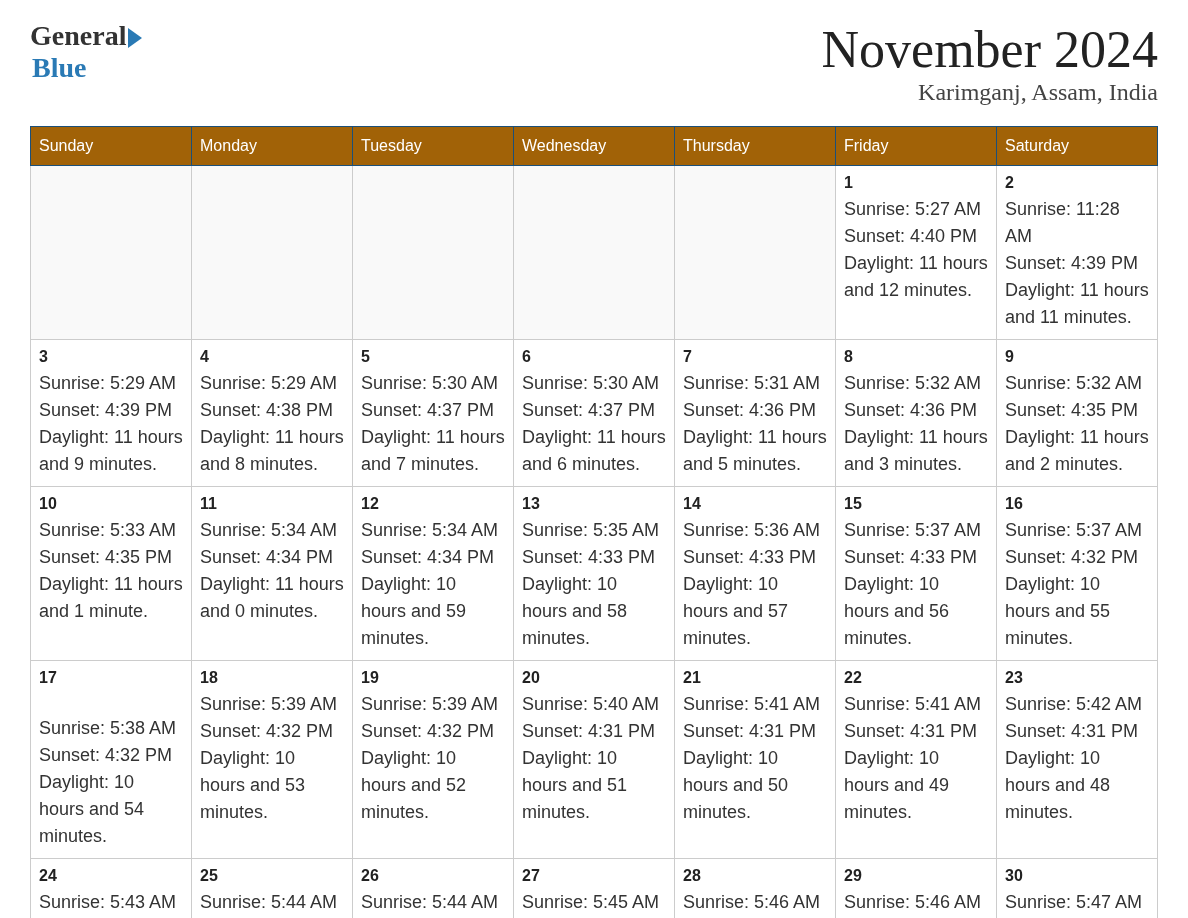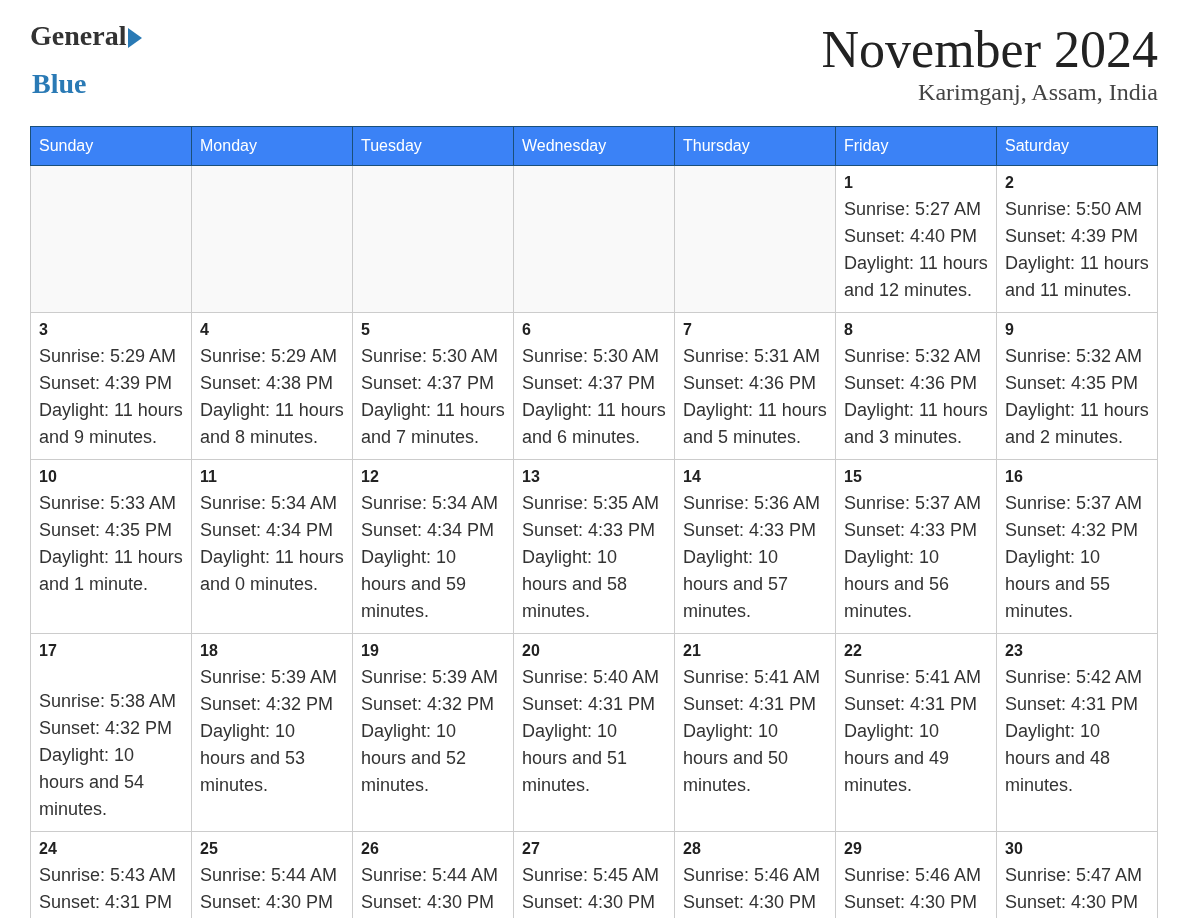"General" .logo { gap: 16px -> none }
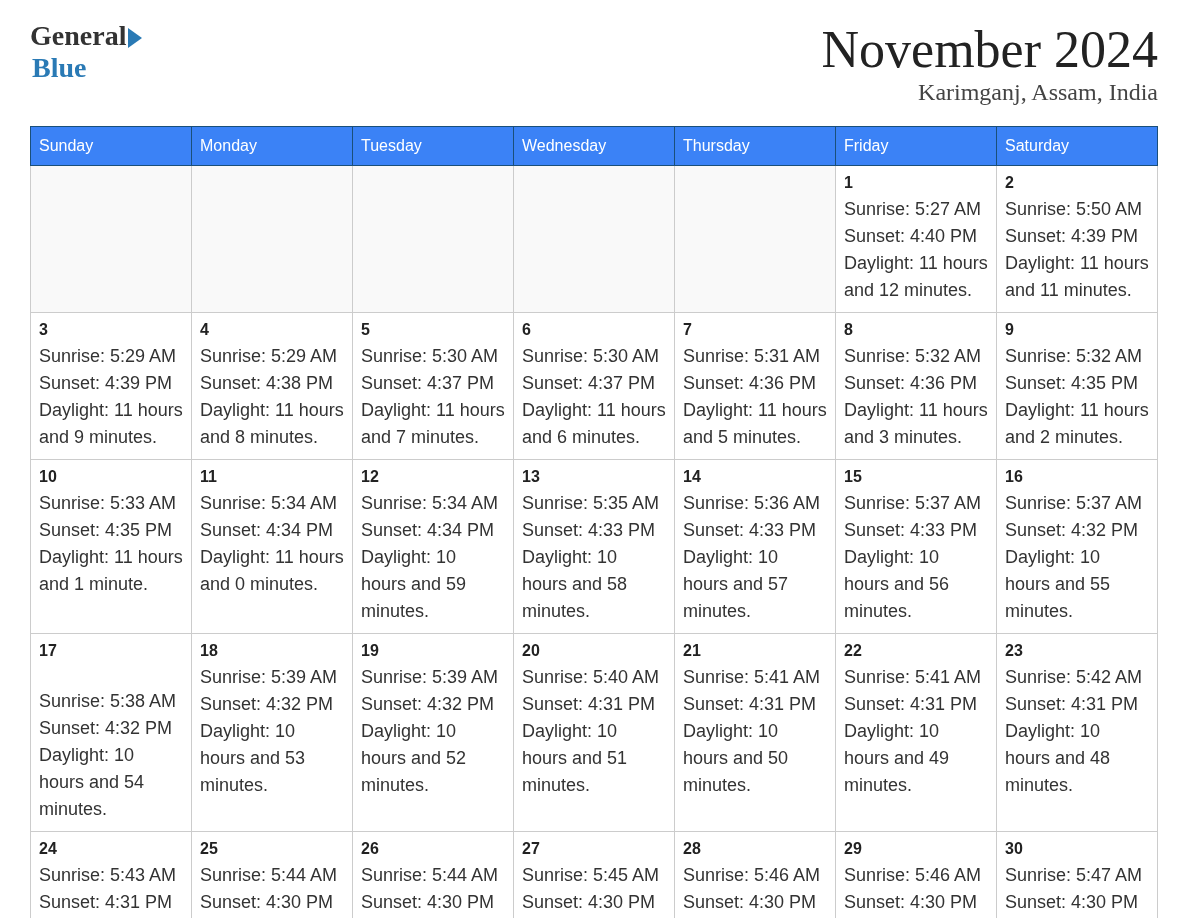"Sunday" .calendar-table thead tr th { background-color: #3b82f6 -> #a16207 }
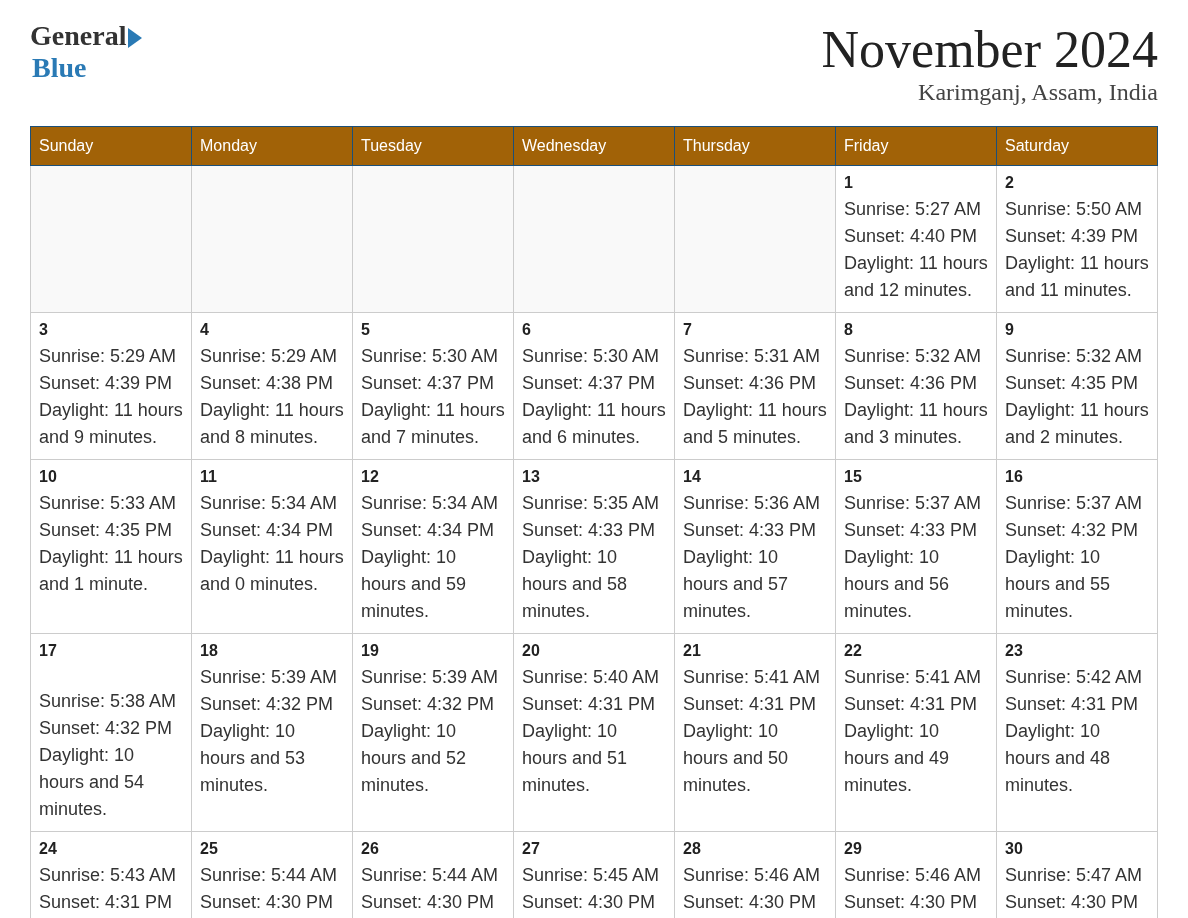"Sunrise: 5:50 AM" div.day-info { text: 5:50 -> 11:28 }
